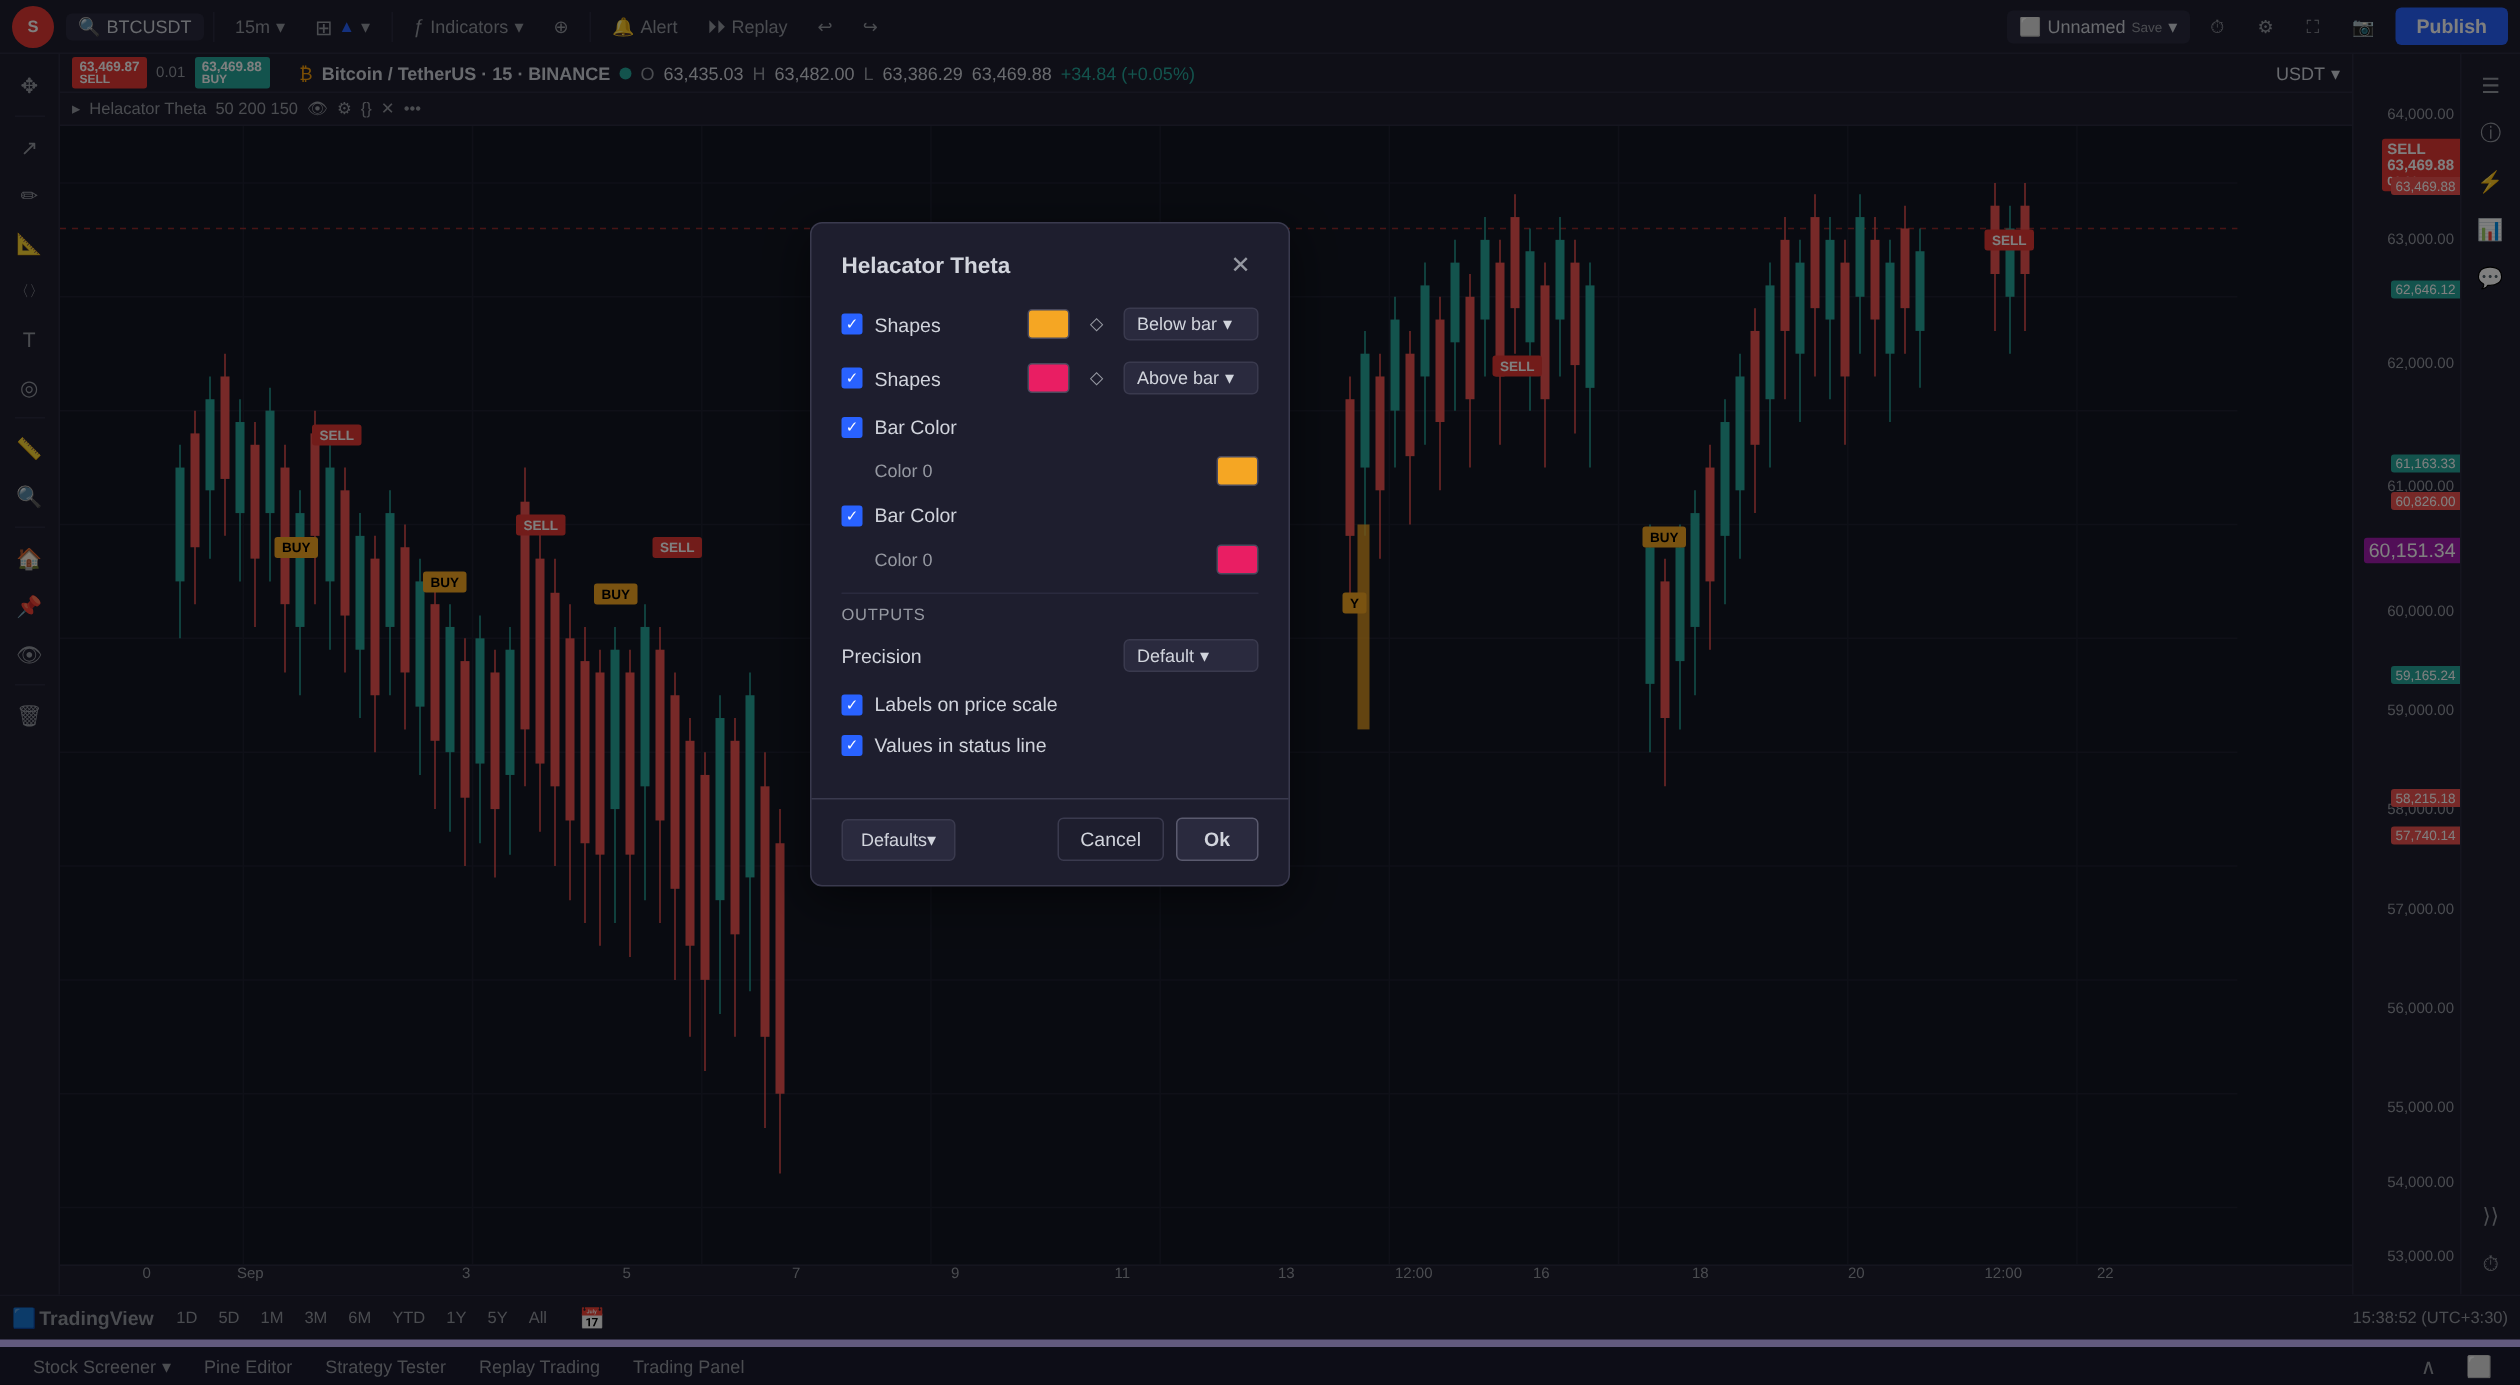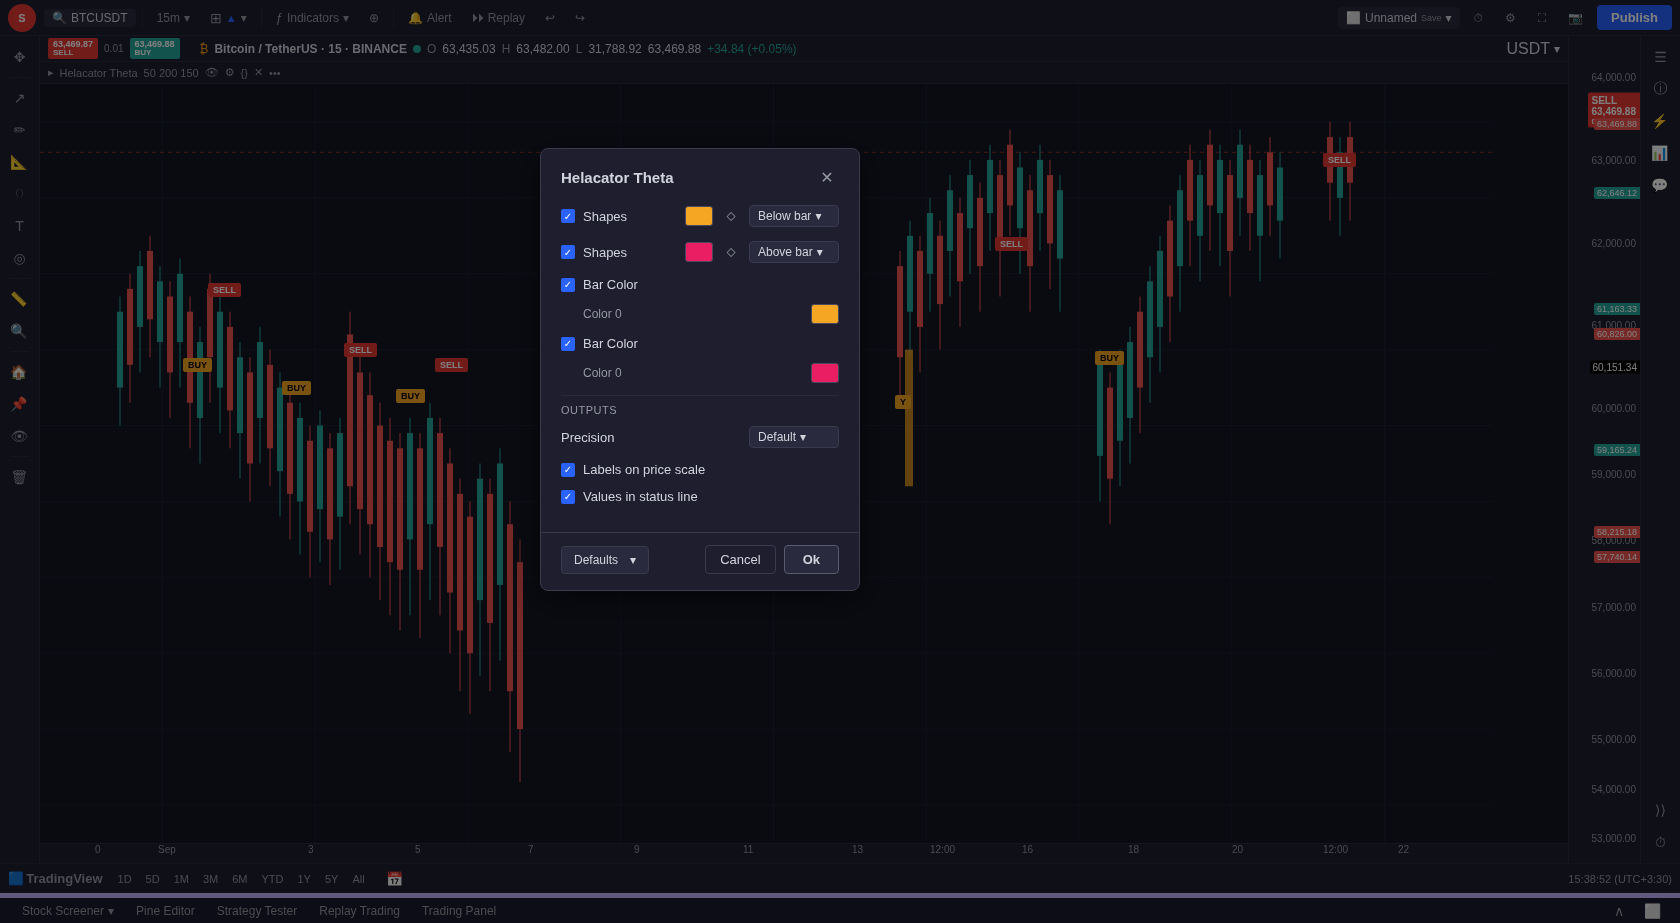"31,788.92" span { text: 31,788.92 -> 63,386.29 }
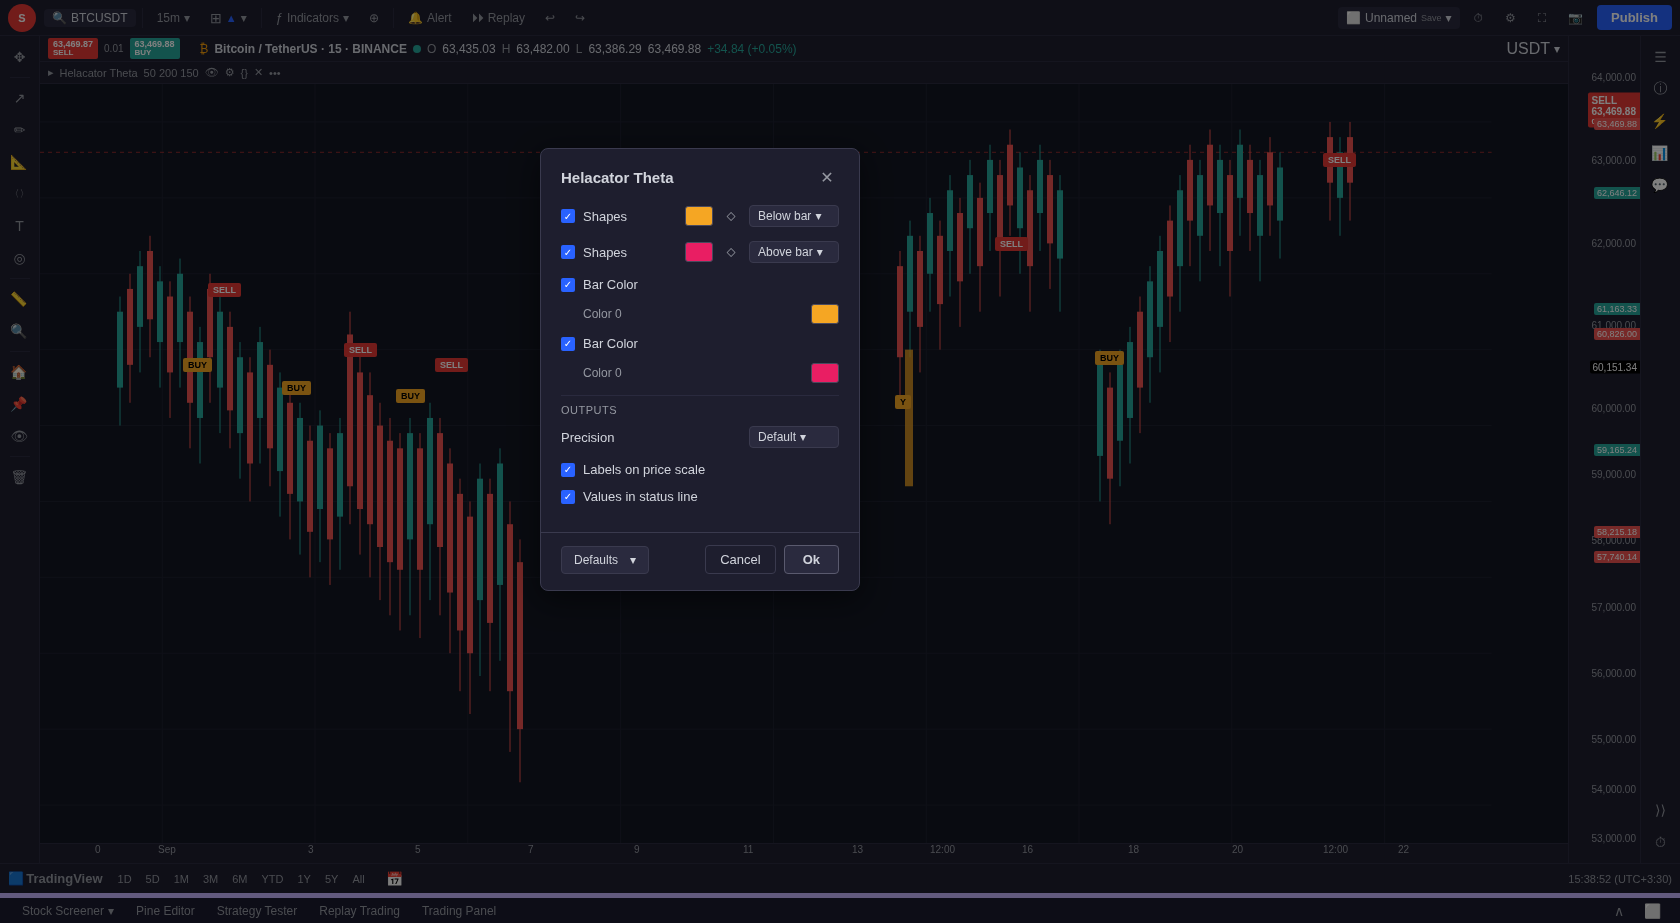"USDT" span { font-size: 16px -> 12px }
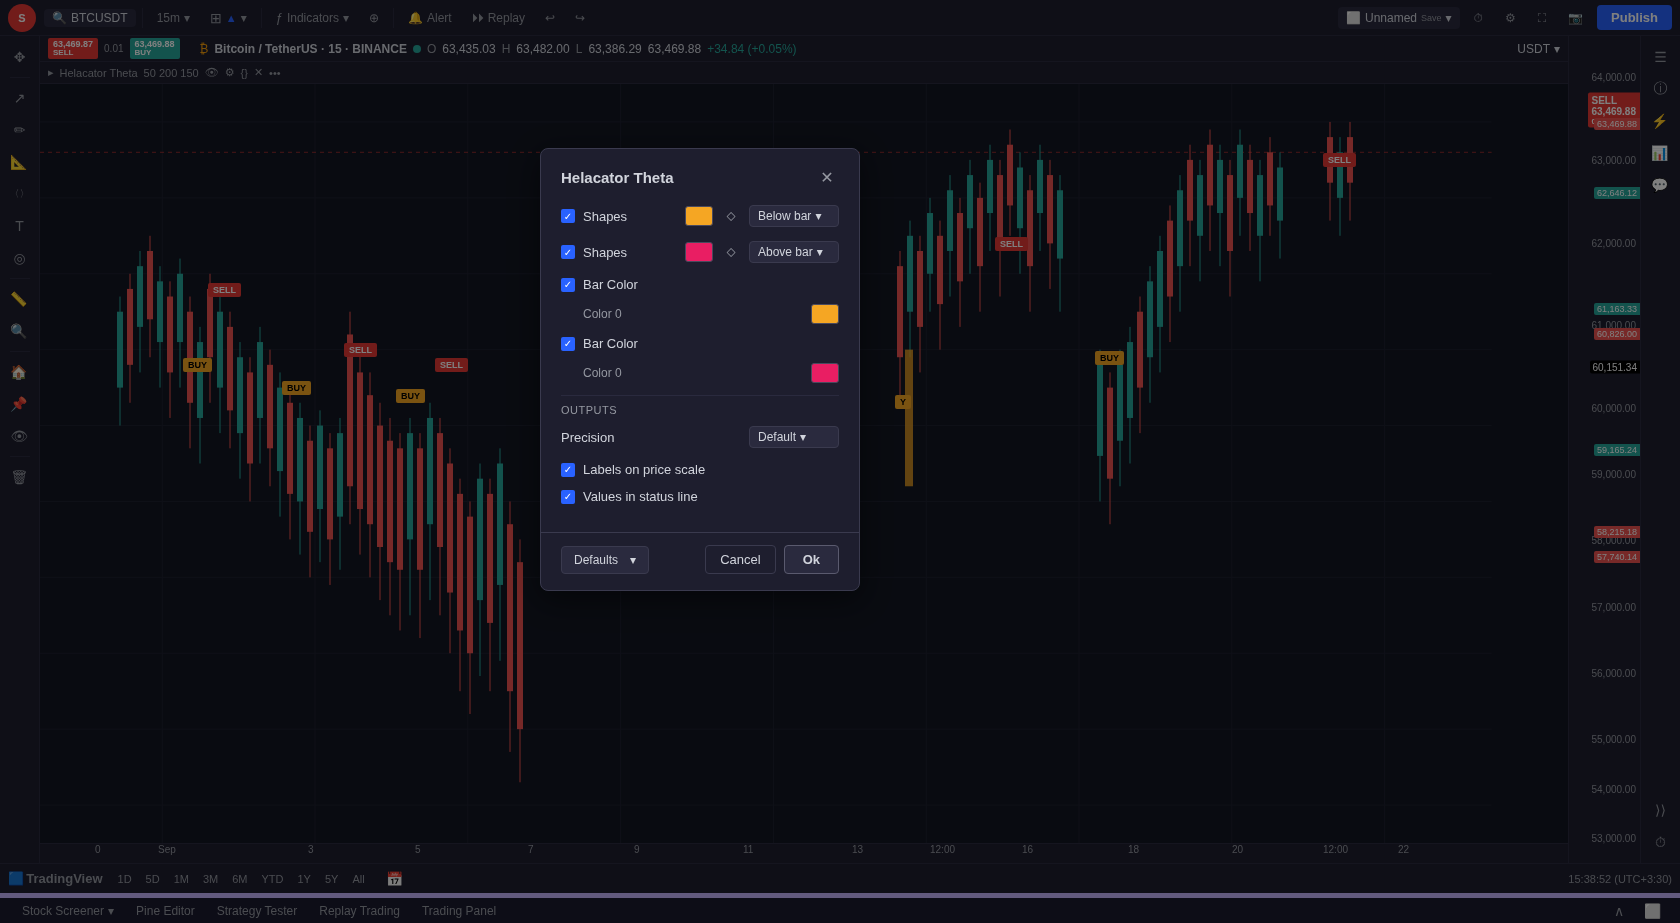"60,151.34" div { background: #000000 -> #a21caf; font-size: 10px -> 13px }
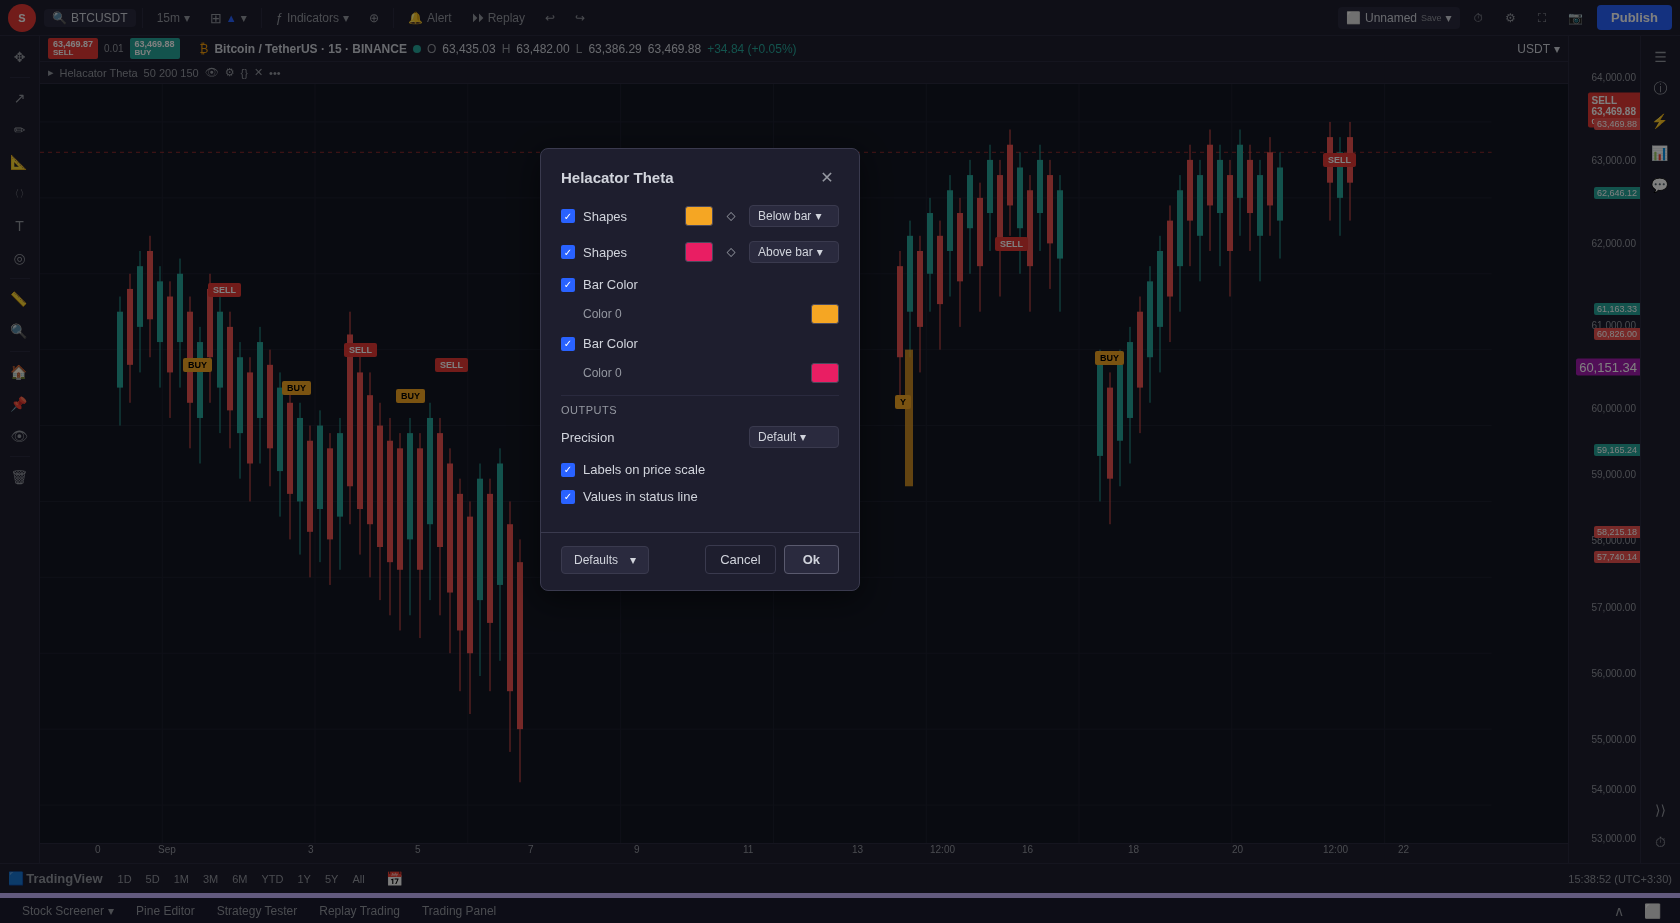"Defaults" .defaults-btn { gap: 12px -> 0 }
